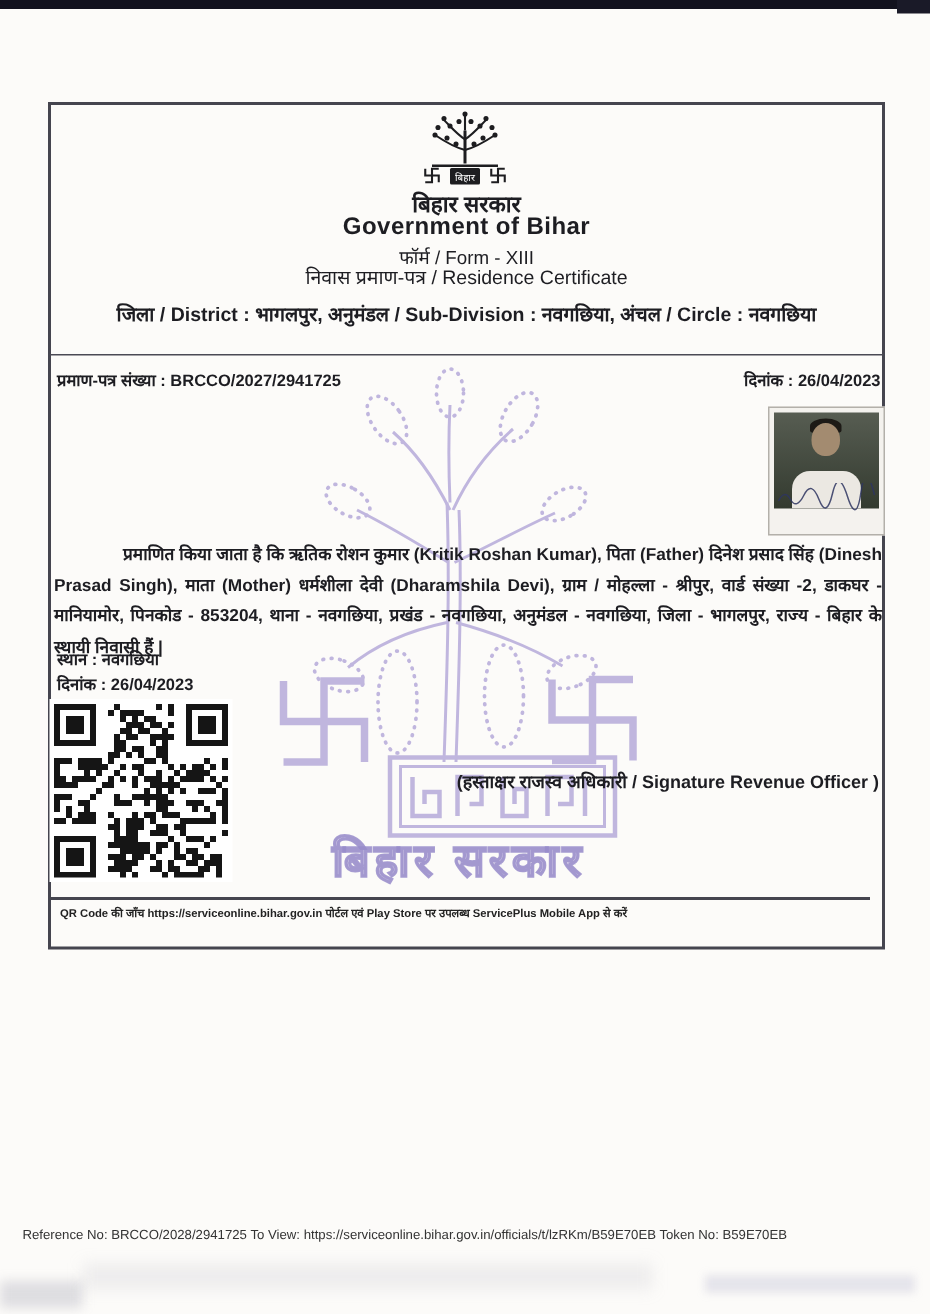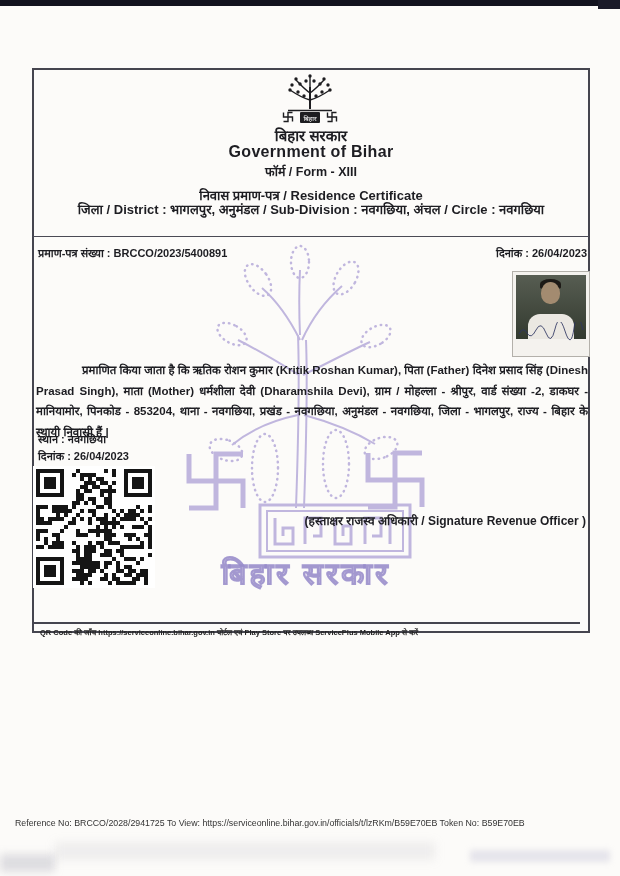"फॉर्म / Form - XIII" .h-form { font-weight: bold -> normal }
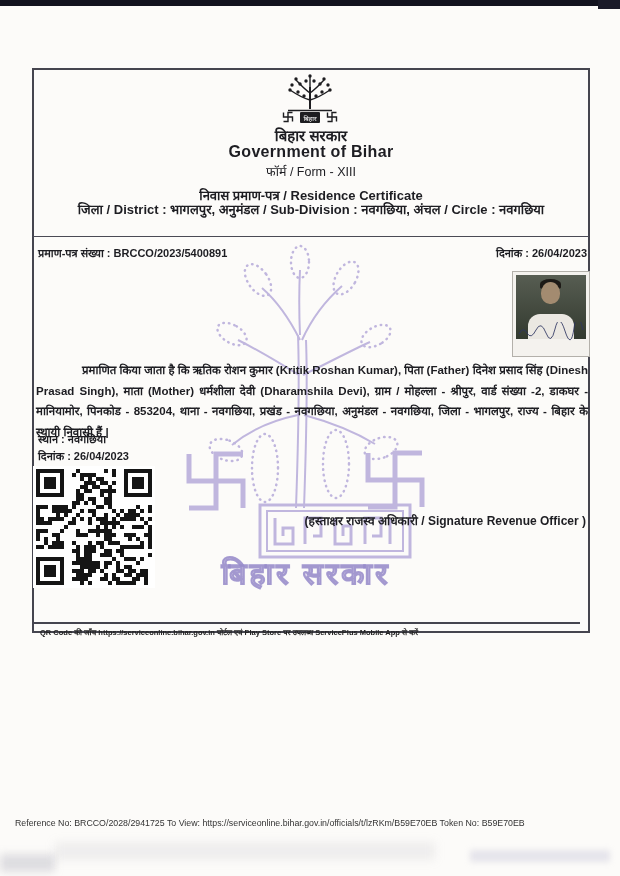"निवास प्रमाण-पत्र / Residence" .h-cert { font-weight: bold -> normal; top: 186px -> 175px }
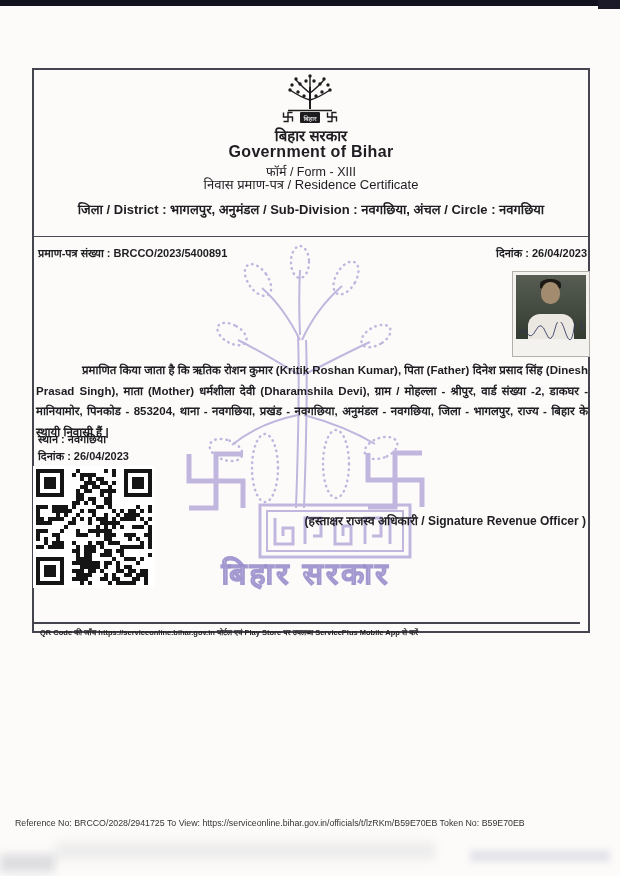"प्रमाण-पत्र संख्या : BRCCO/2023/5400891" div.cert-no { text: BRCCO/2023/5400891 -> BRCCO/2027/2941725 }
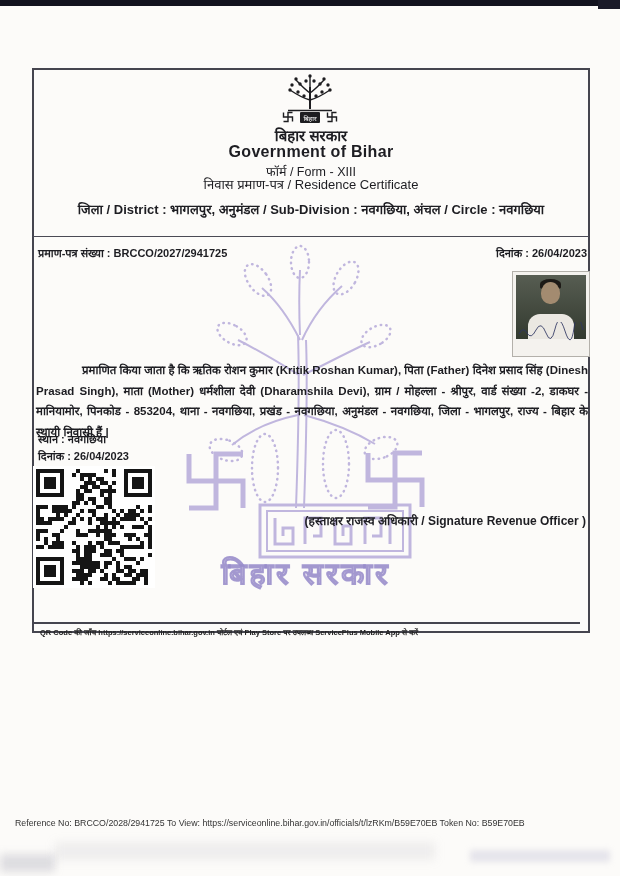"QR Code की जाँच" .note-strip { margin-top: 24px -> none }
